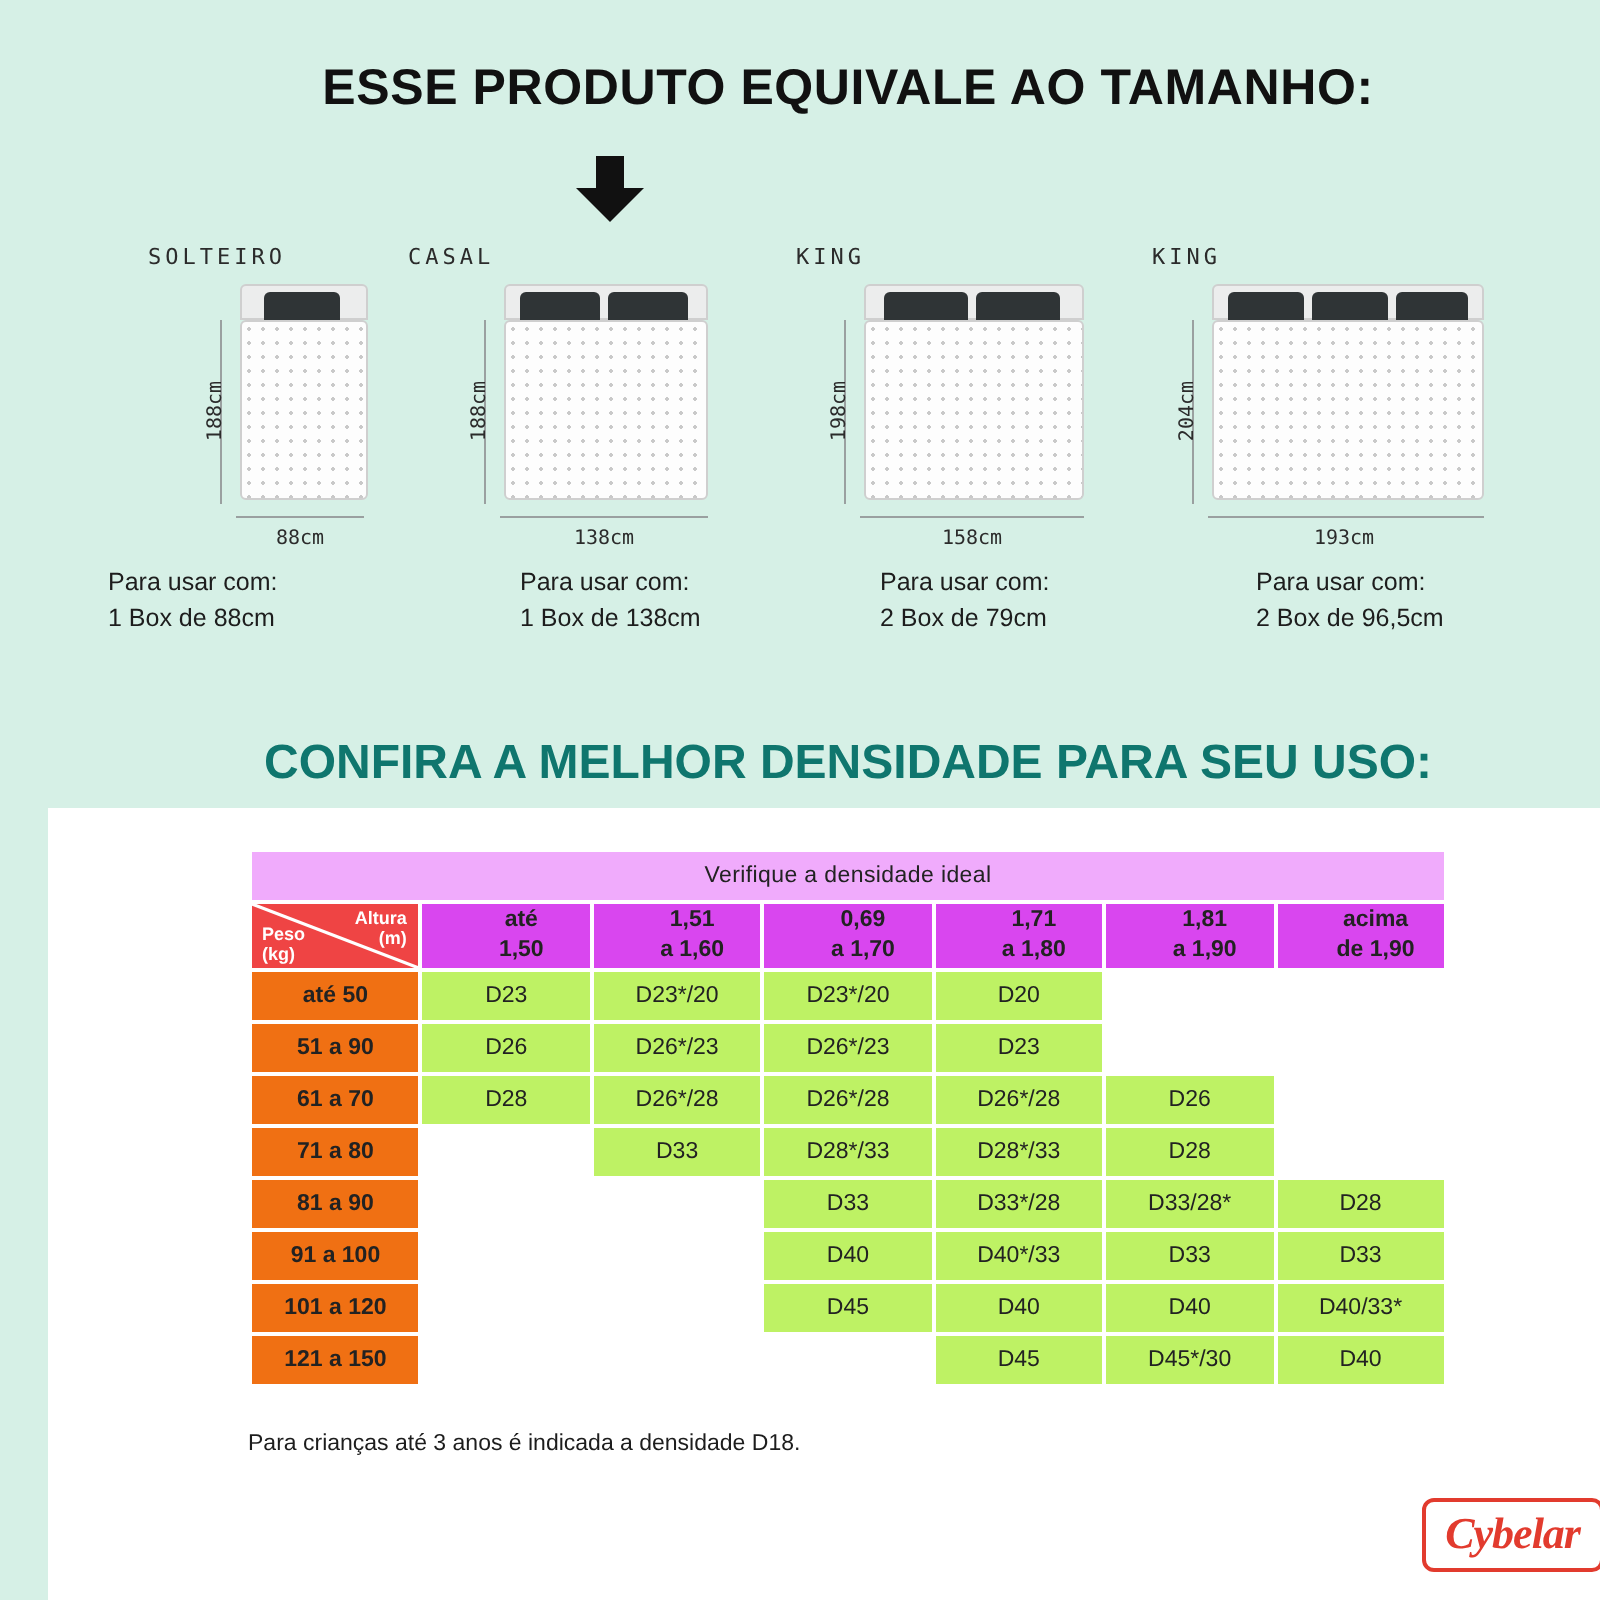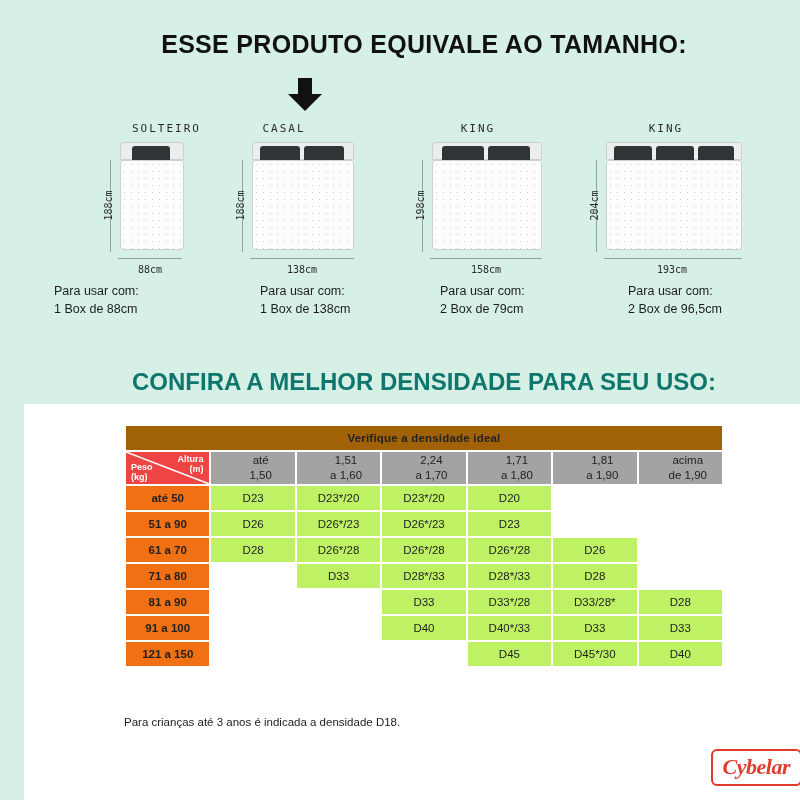"SOLTEIRO" .bed-label { text-align: center -> left }
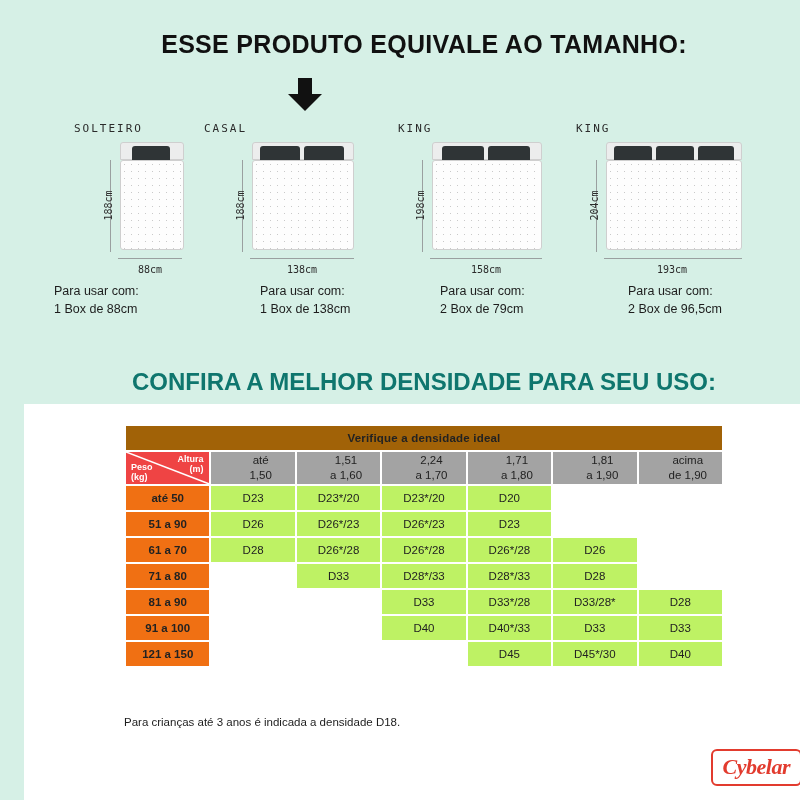"Verifique a densidade ideal" .hdr-title { background: #a16207 -> #f0abfc; font-weight: bold -> normal }
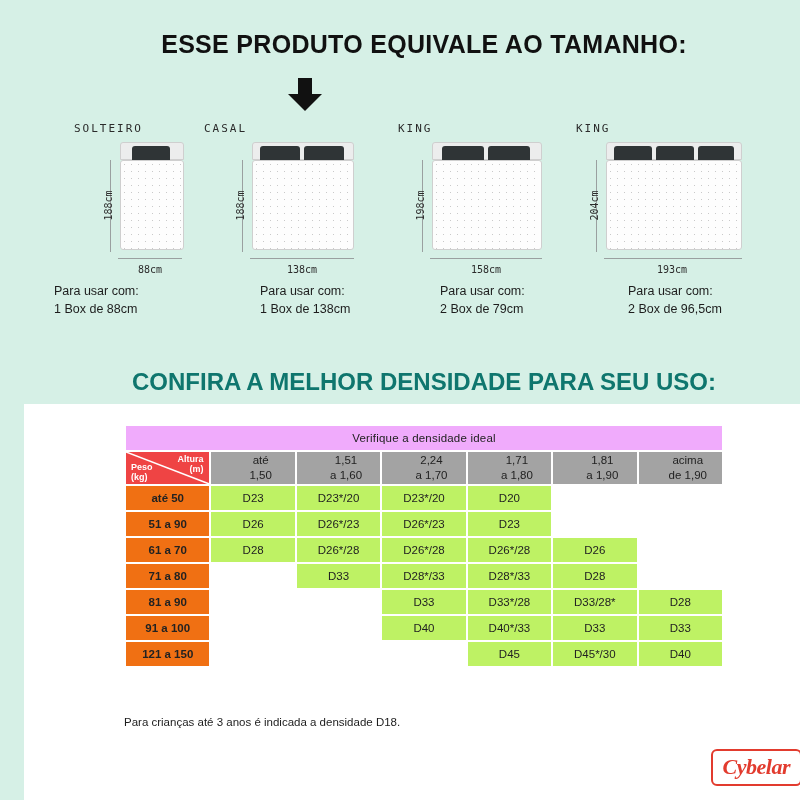"até" .hdr-col { background: #a3a3a3 -> #d946ef; font-weight: normal -> bold }
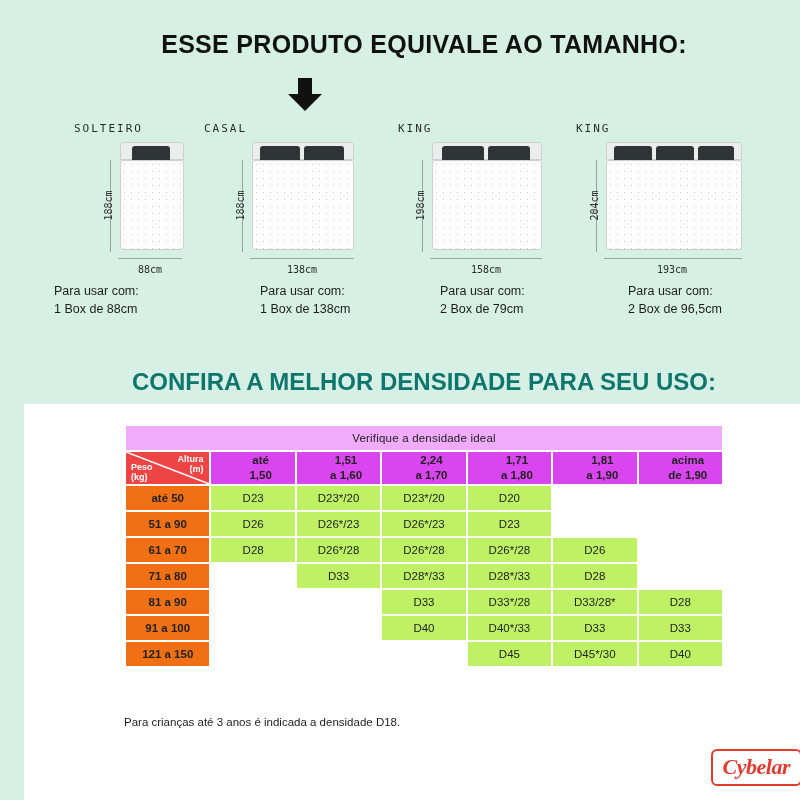"2,24" span { text: 2,24 -> 0,69 }
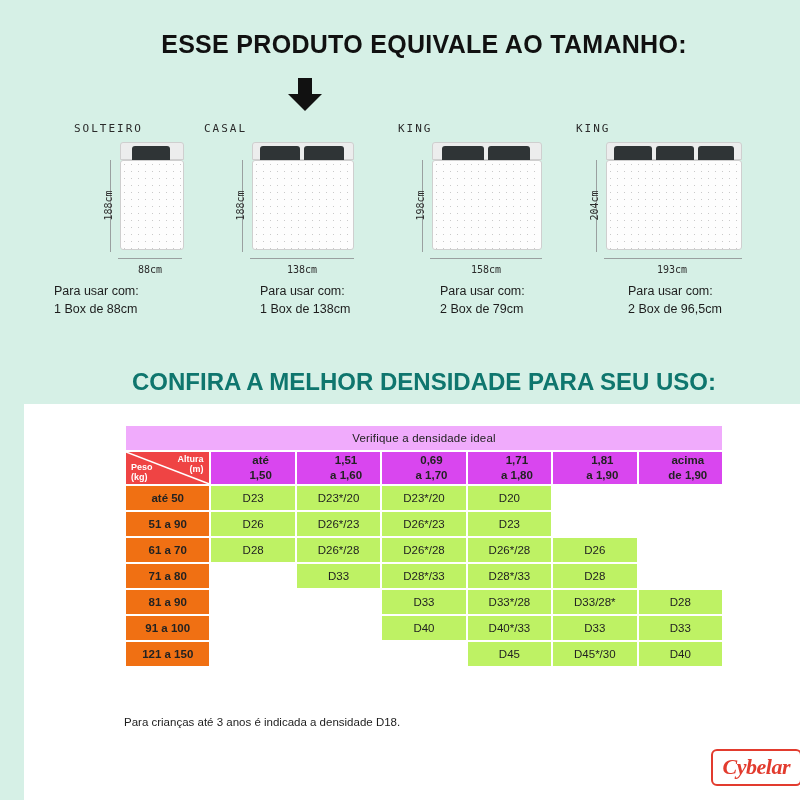"101 a 120" tr { html: none -> <tr> <td>101 a 120</td> <td></td> <td></td> <td>D45</td> <td>D40</td> <td>D40</td> <td>D40/33*</td> </tr> }
